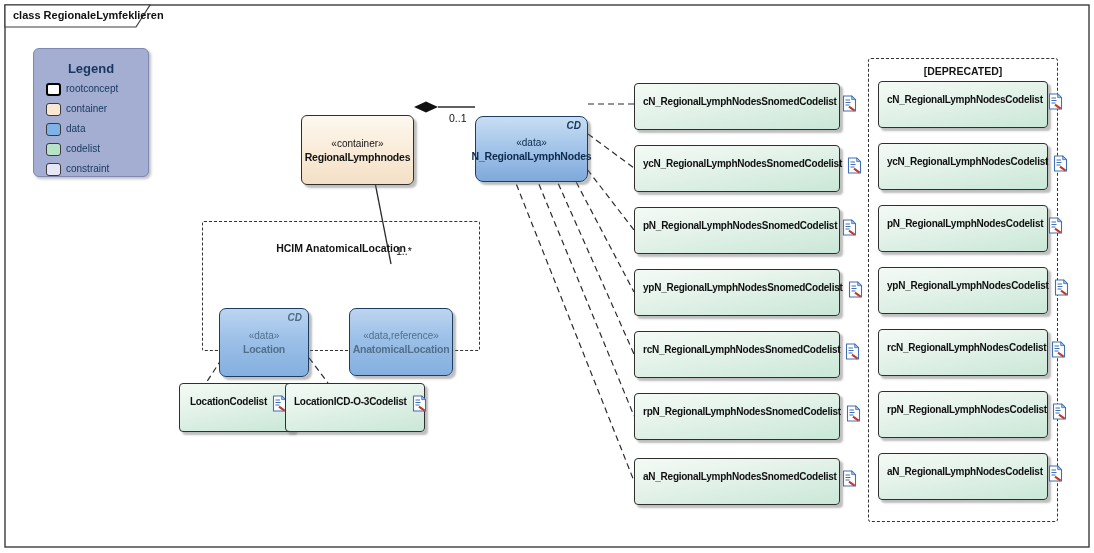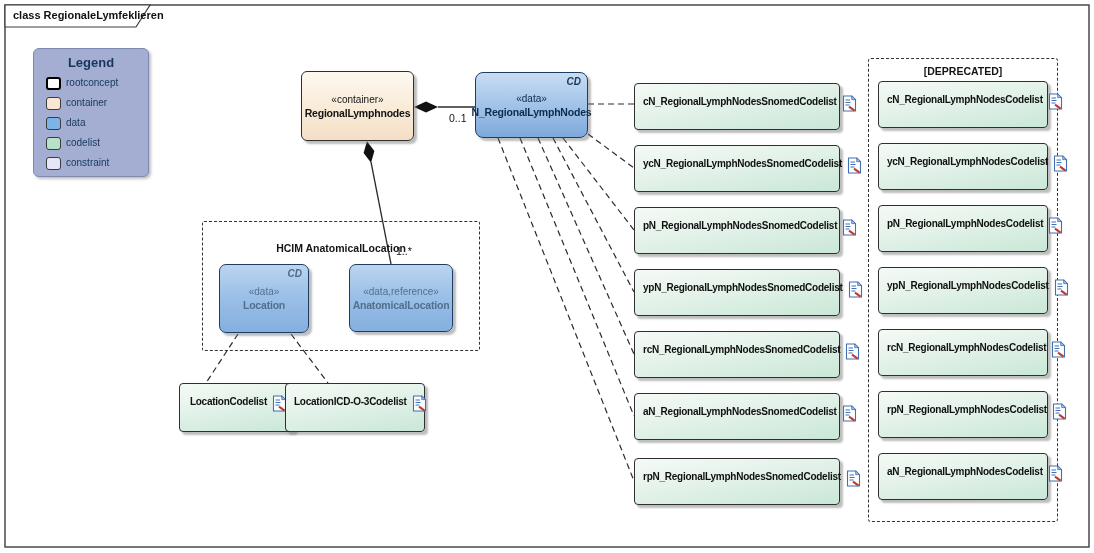"Legend" .legend-title { margin-top: 6px -> 12px }
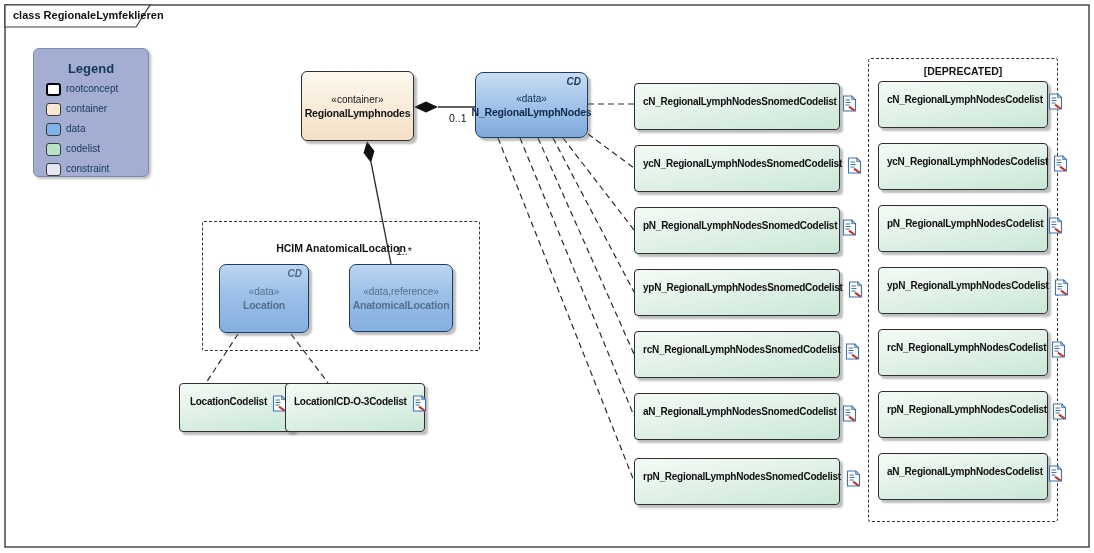"CD" .uml-box { margin-top: none -> 44px }
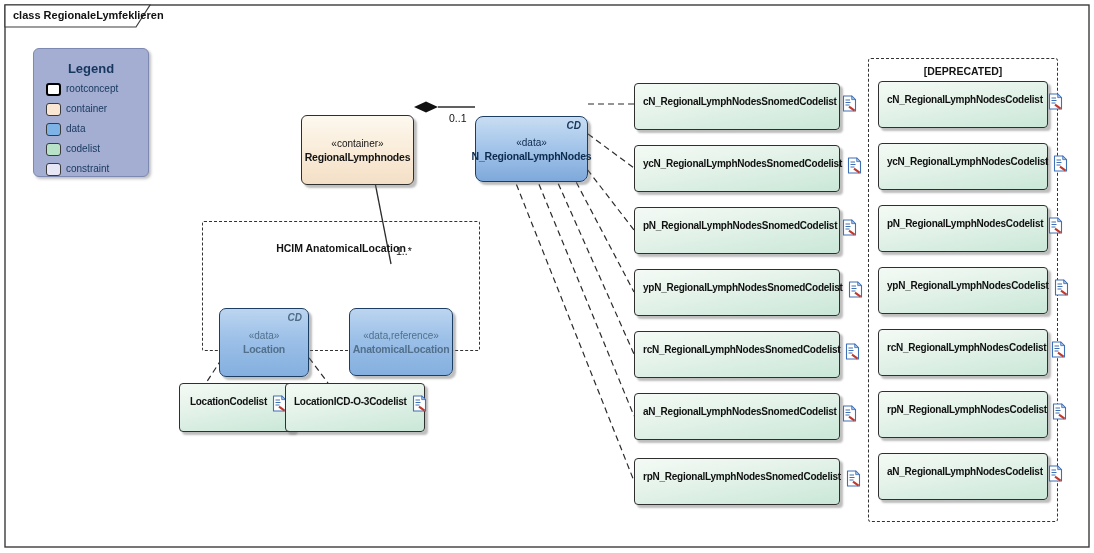"aN_RegionalLymphNodesSnomedCodelist" div.codelist-box { order: before "rpN_RegionalLymphNodesSnomedCodelist" -> after "rpN_RegionalLymphNodesSnomedCodelist" }
